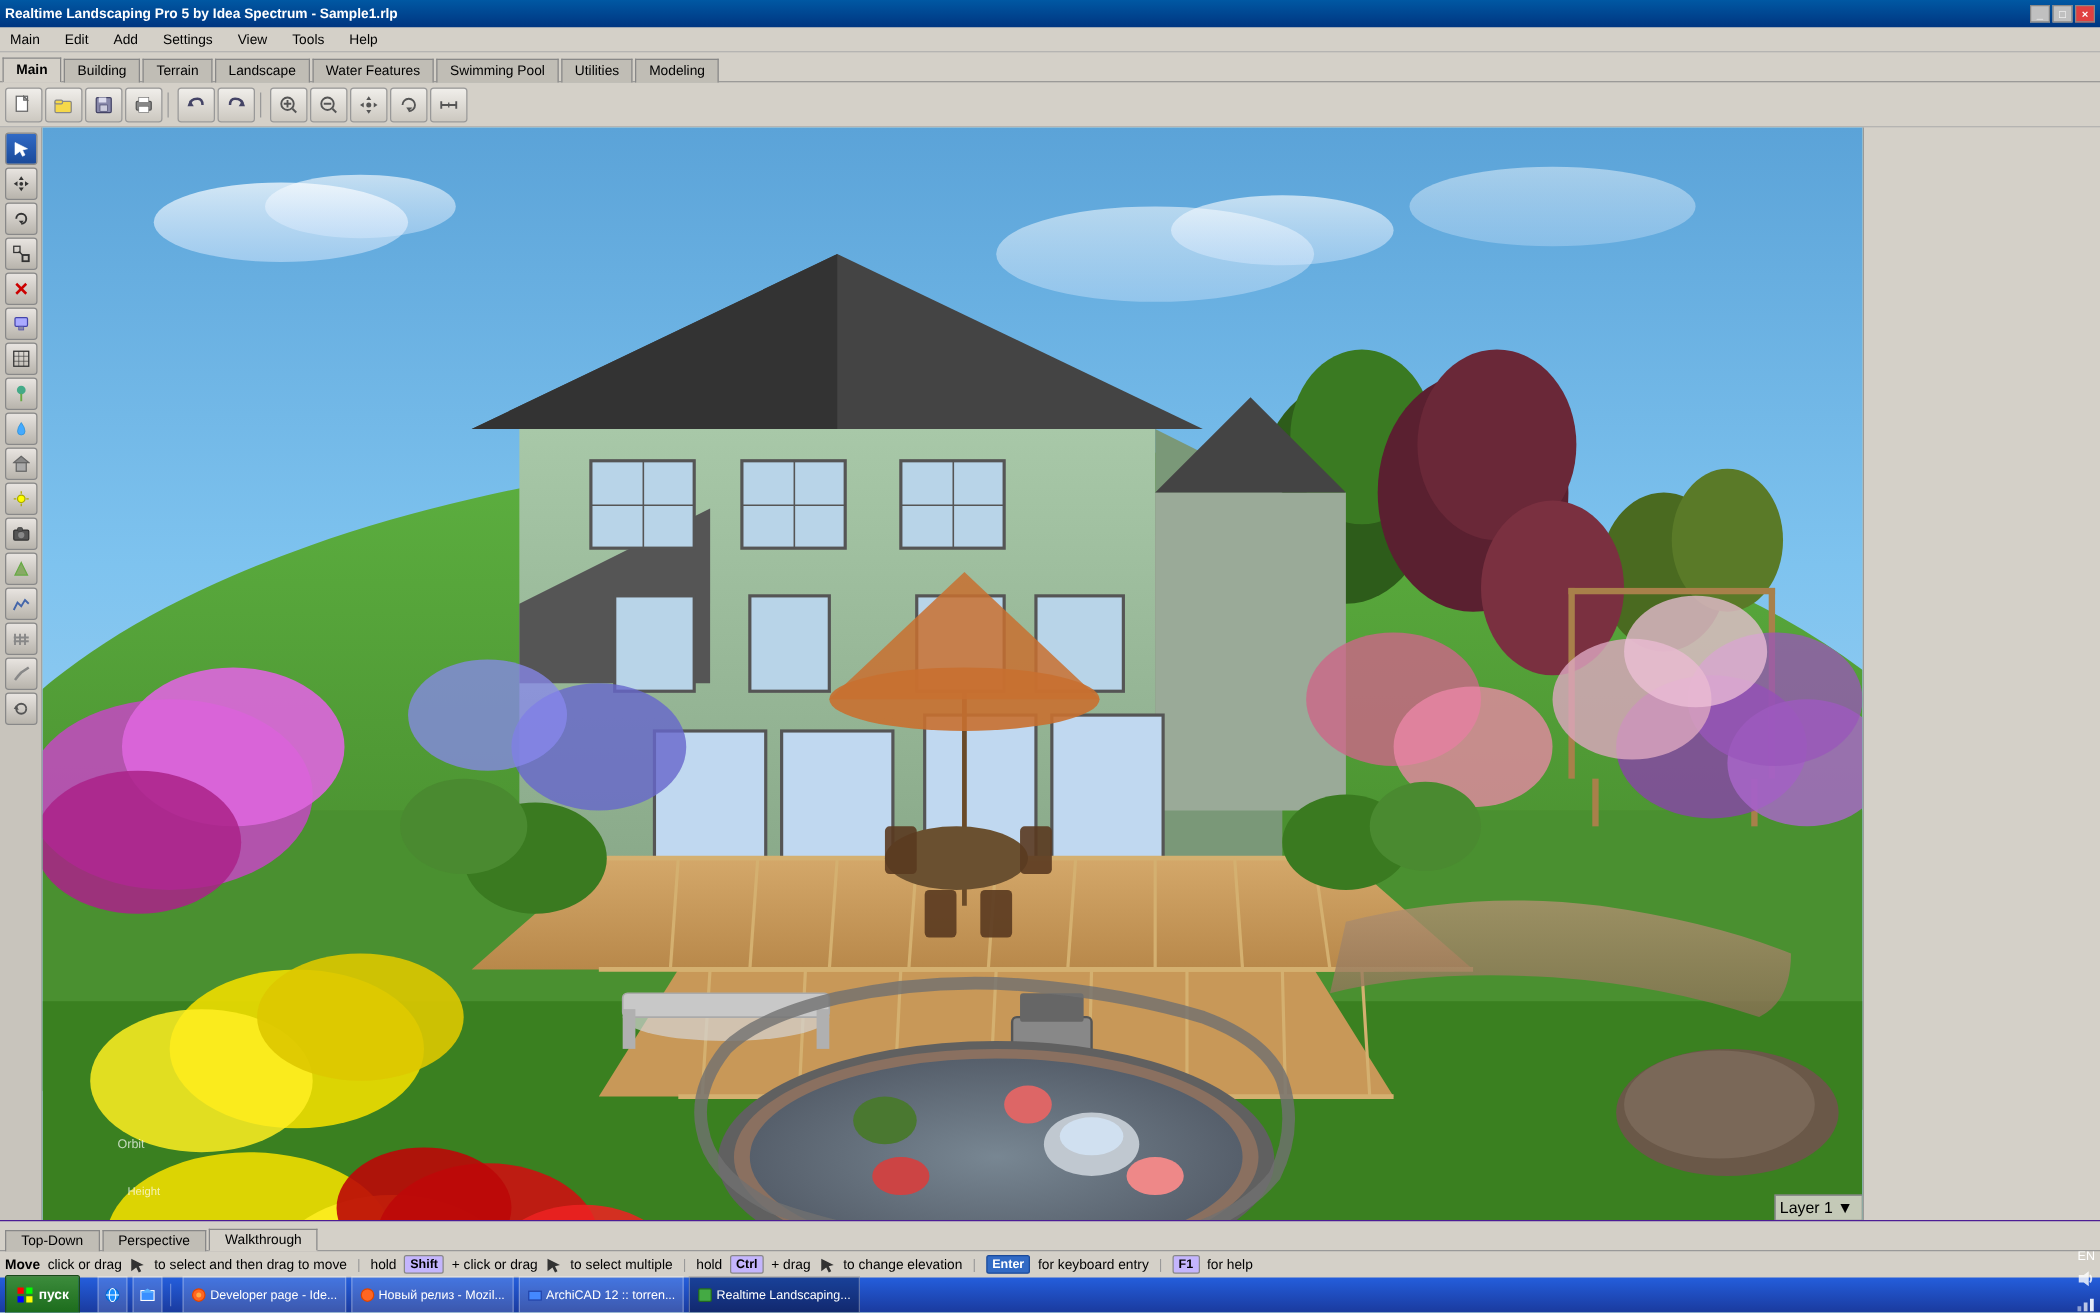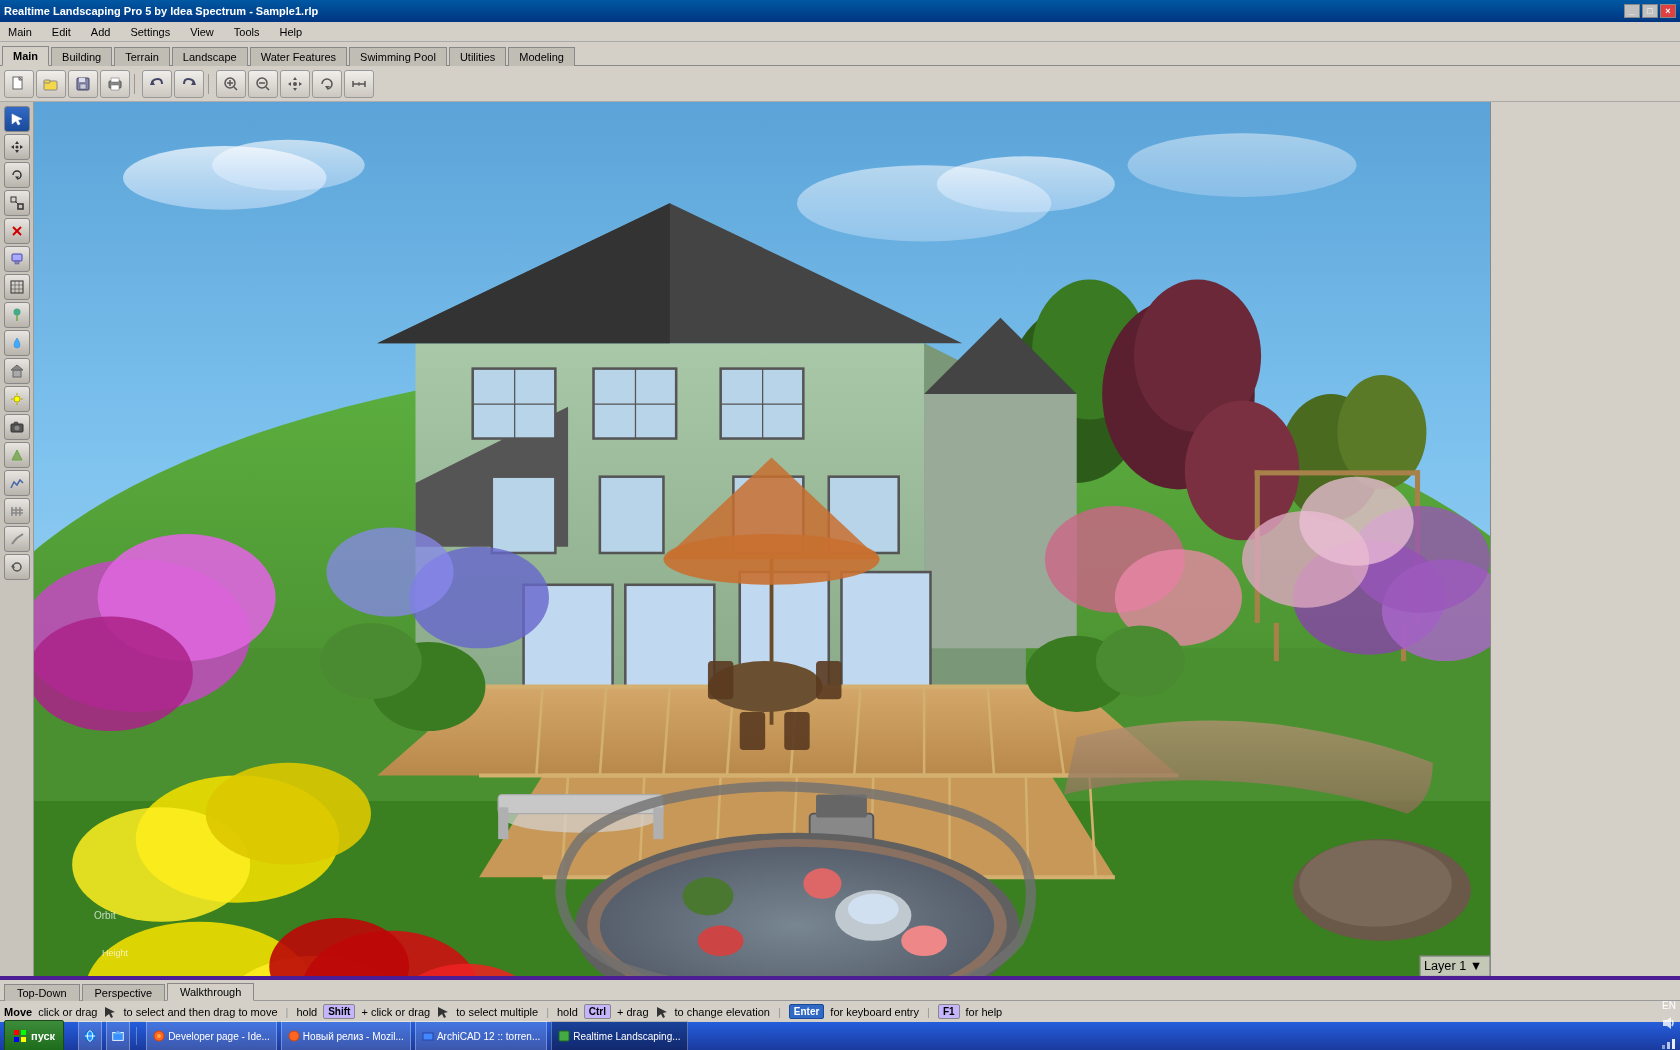"Top-Down" #view-tabs { border-top: 4px solid #4c1d95 -> 1px solid #4c1d95 }
